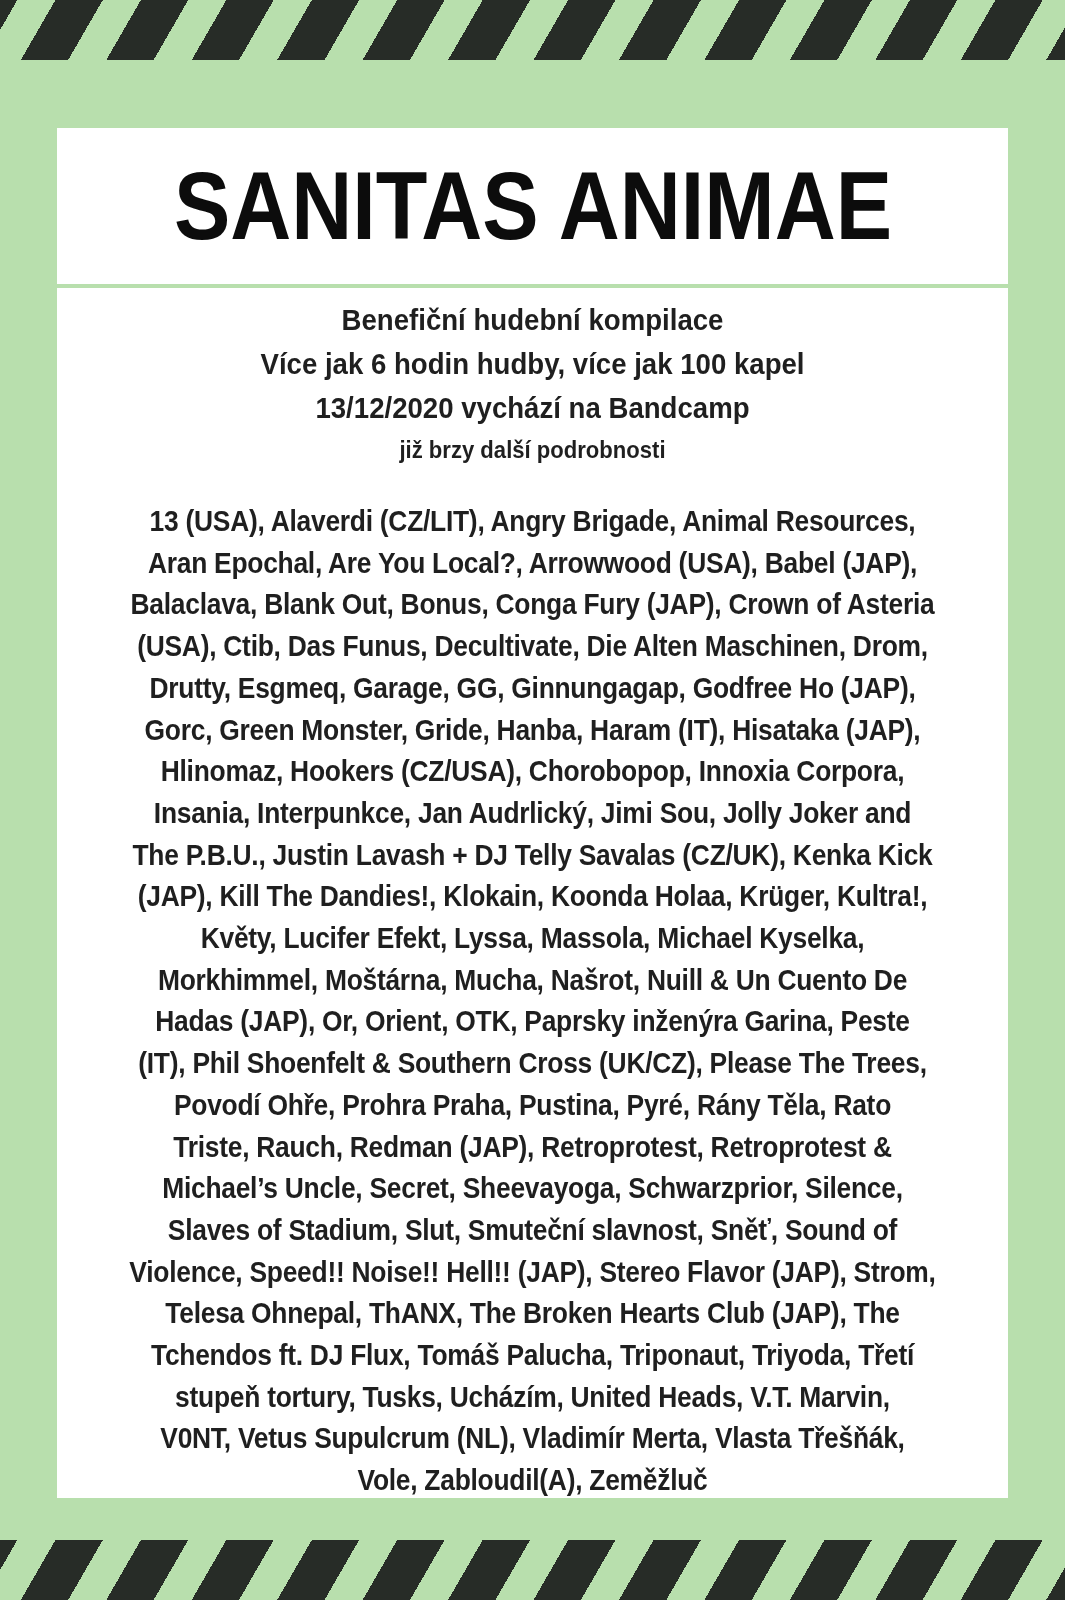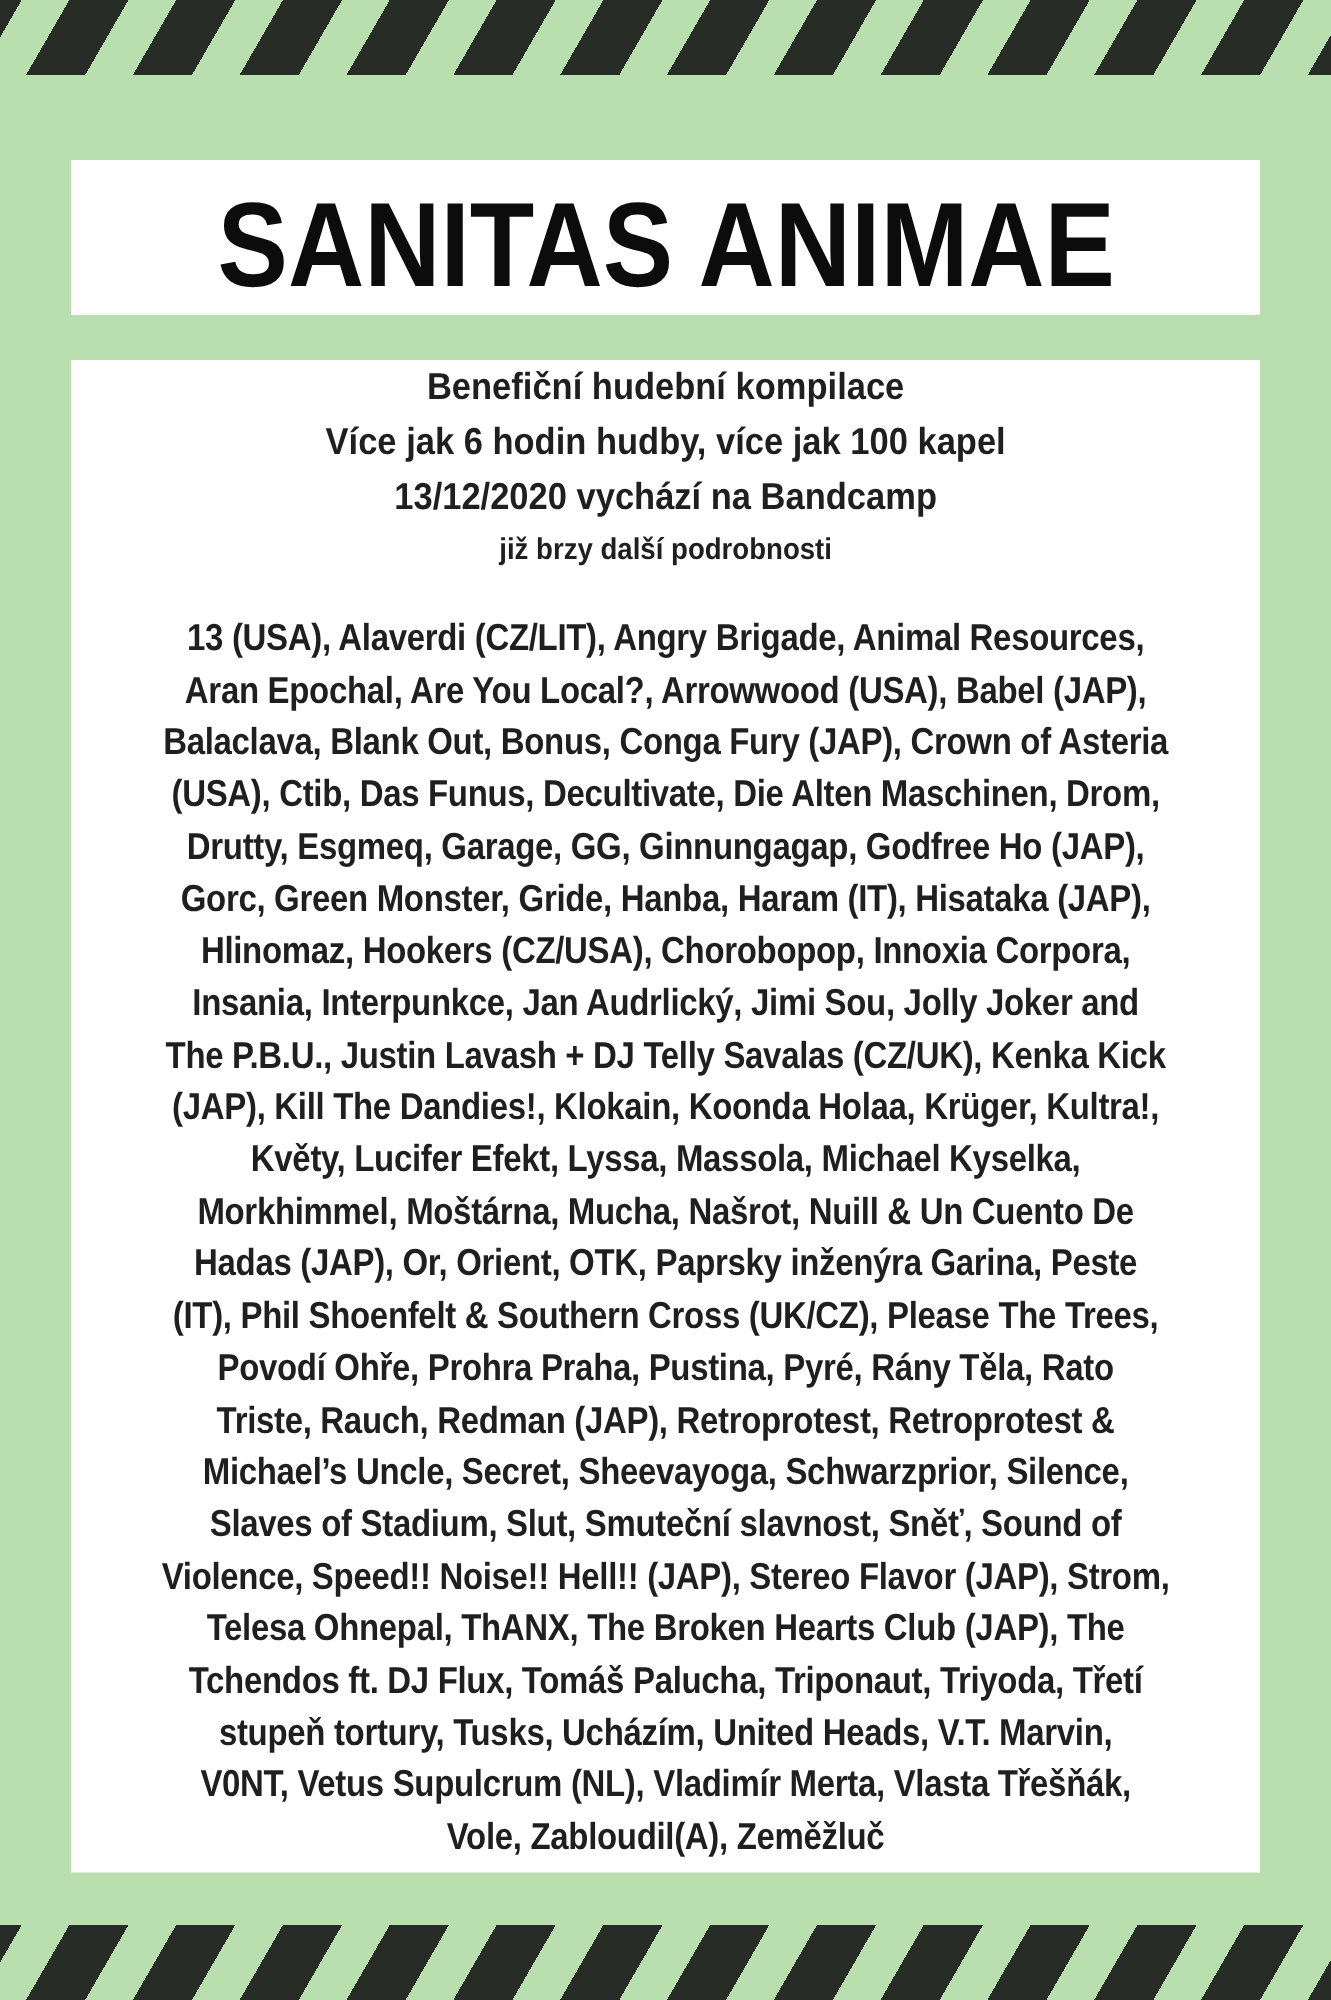"SANITAS ANIMAE" .title-panel { align-items: flex-end -> center; height: 124px -> 156px }
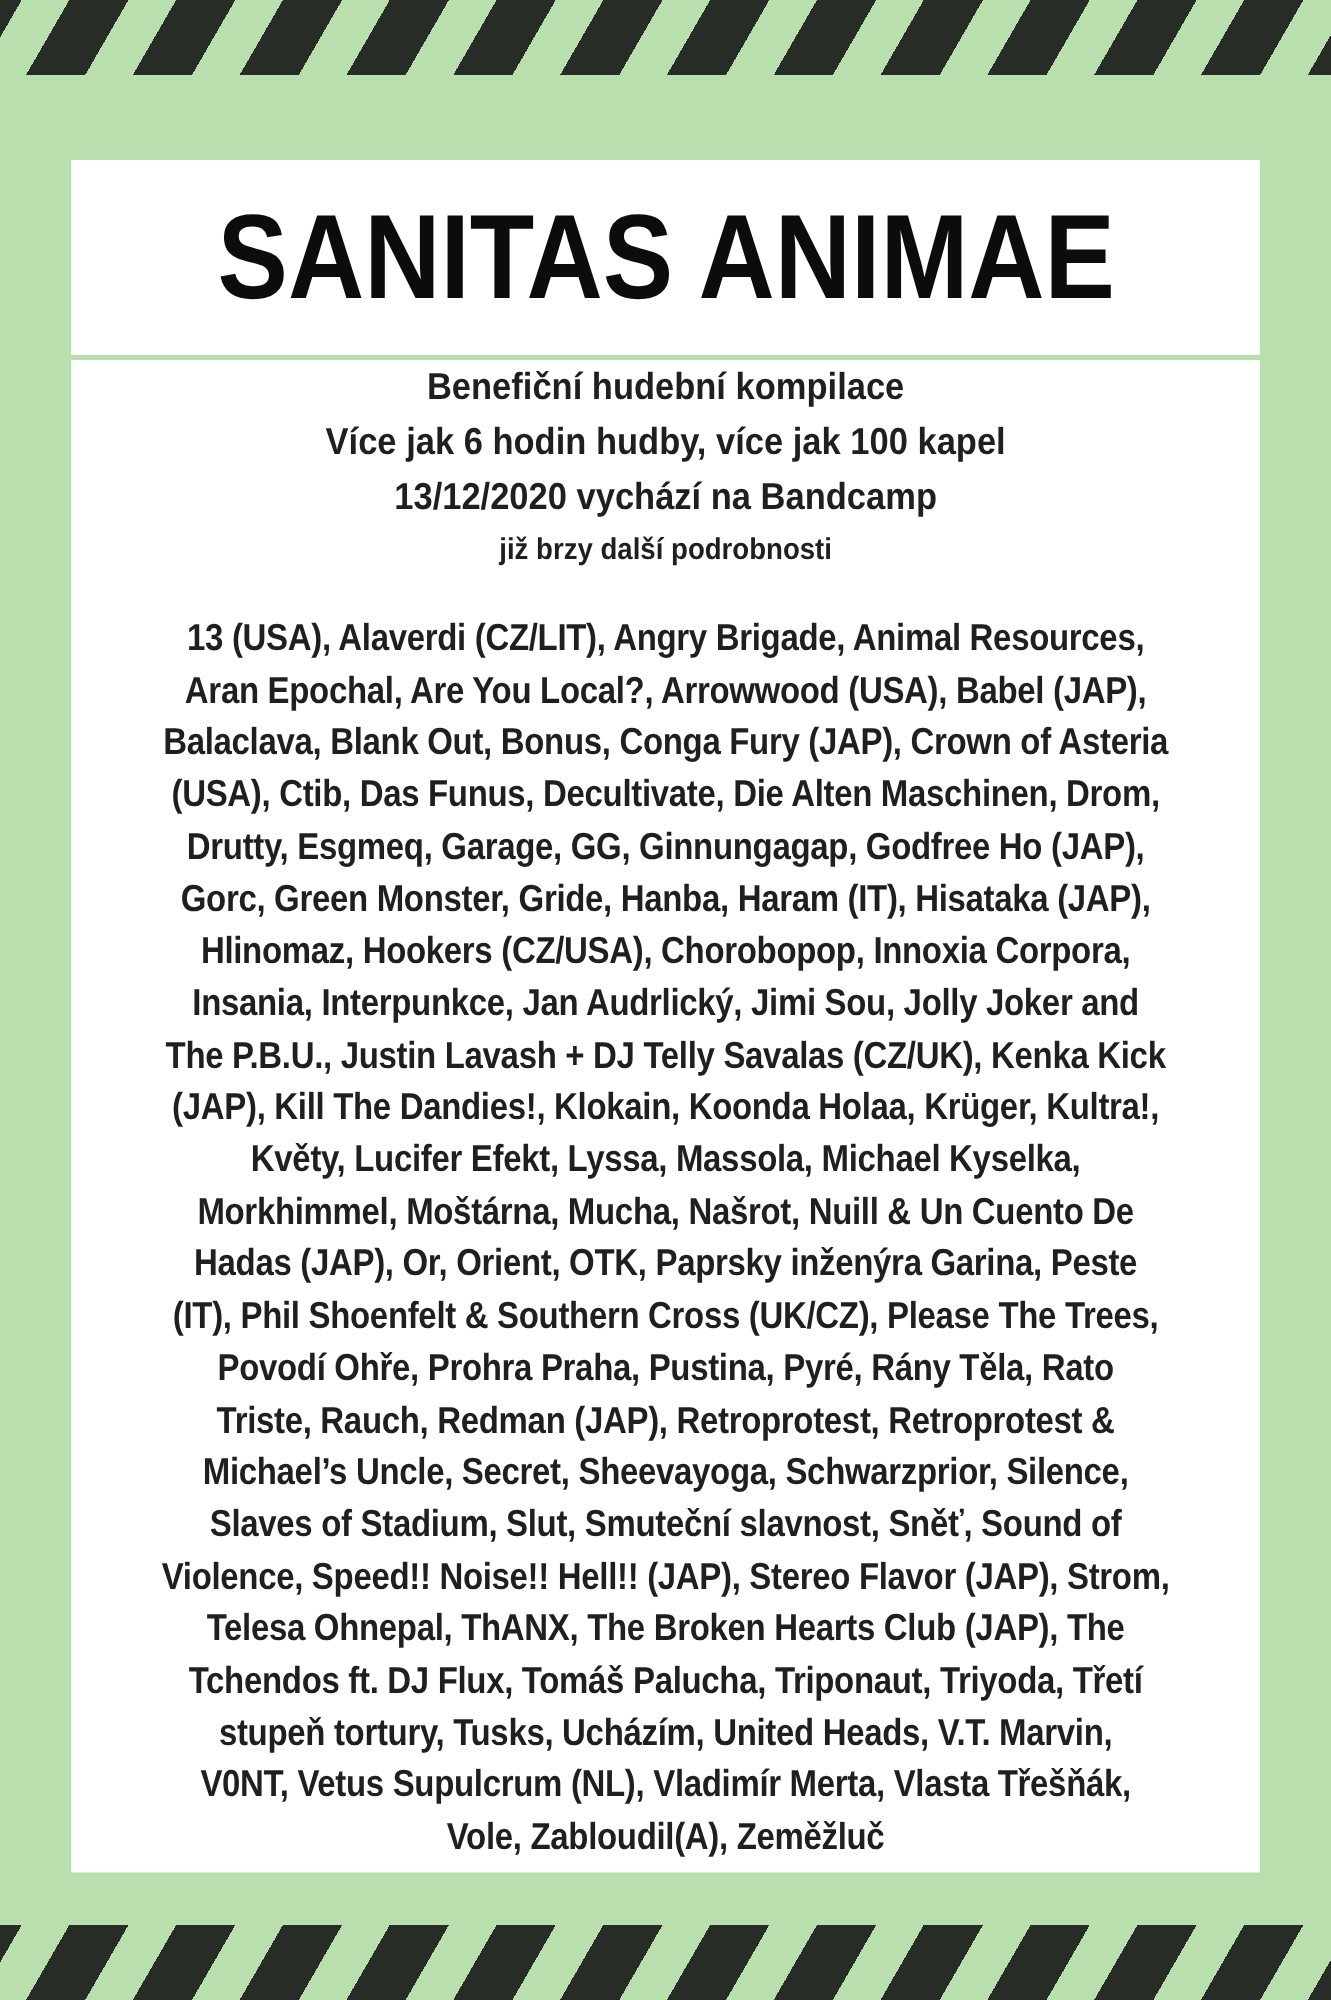"Benefiční hudební kompilace" .content-panel { padding-top: none -> 10px }
